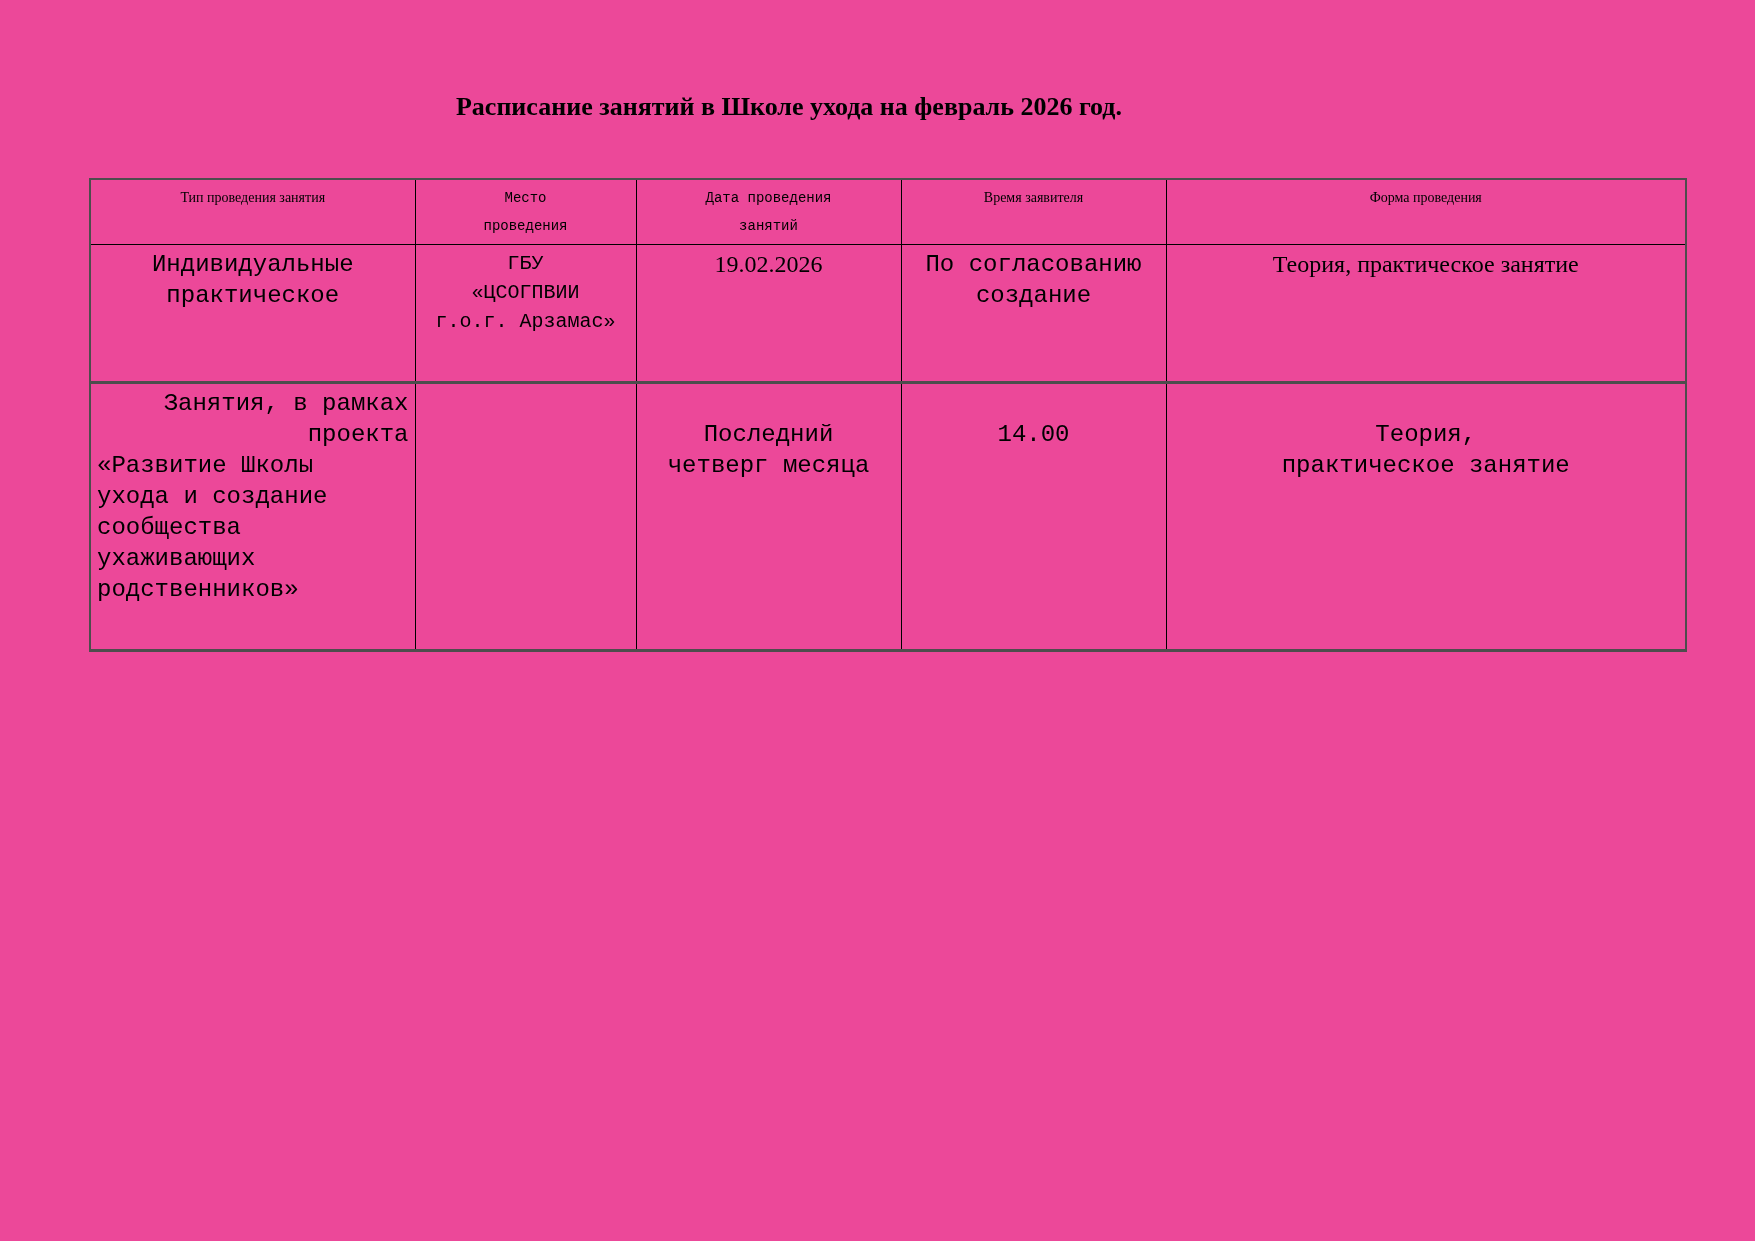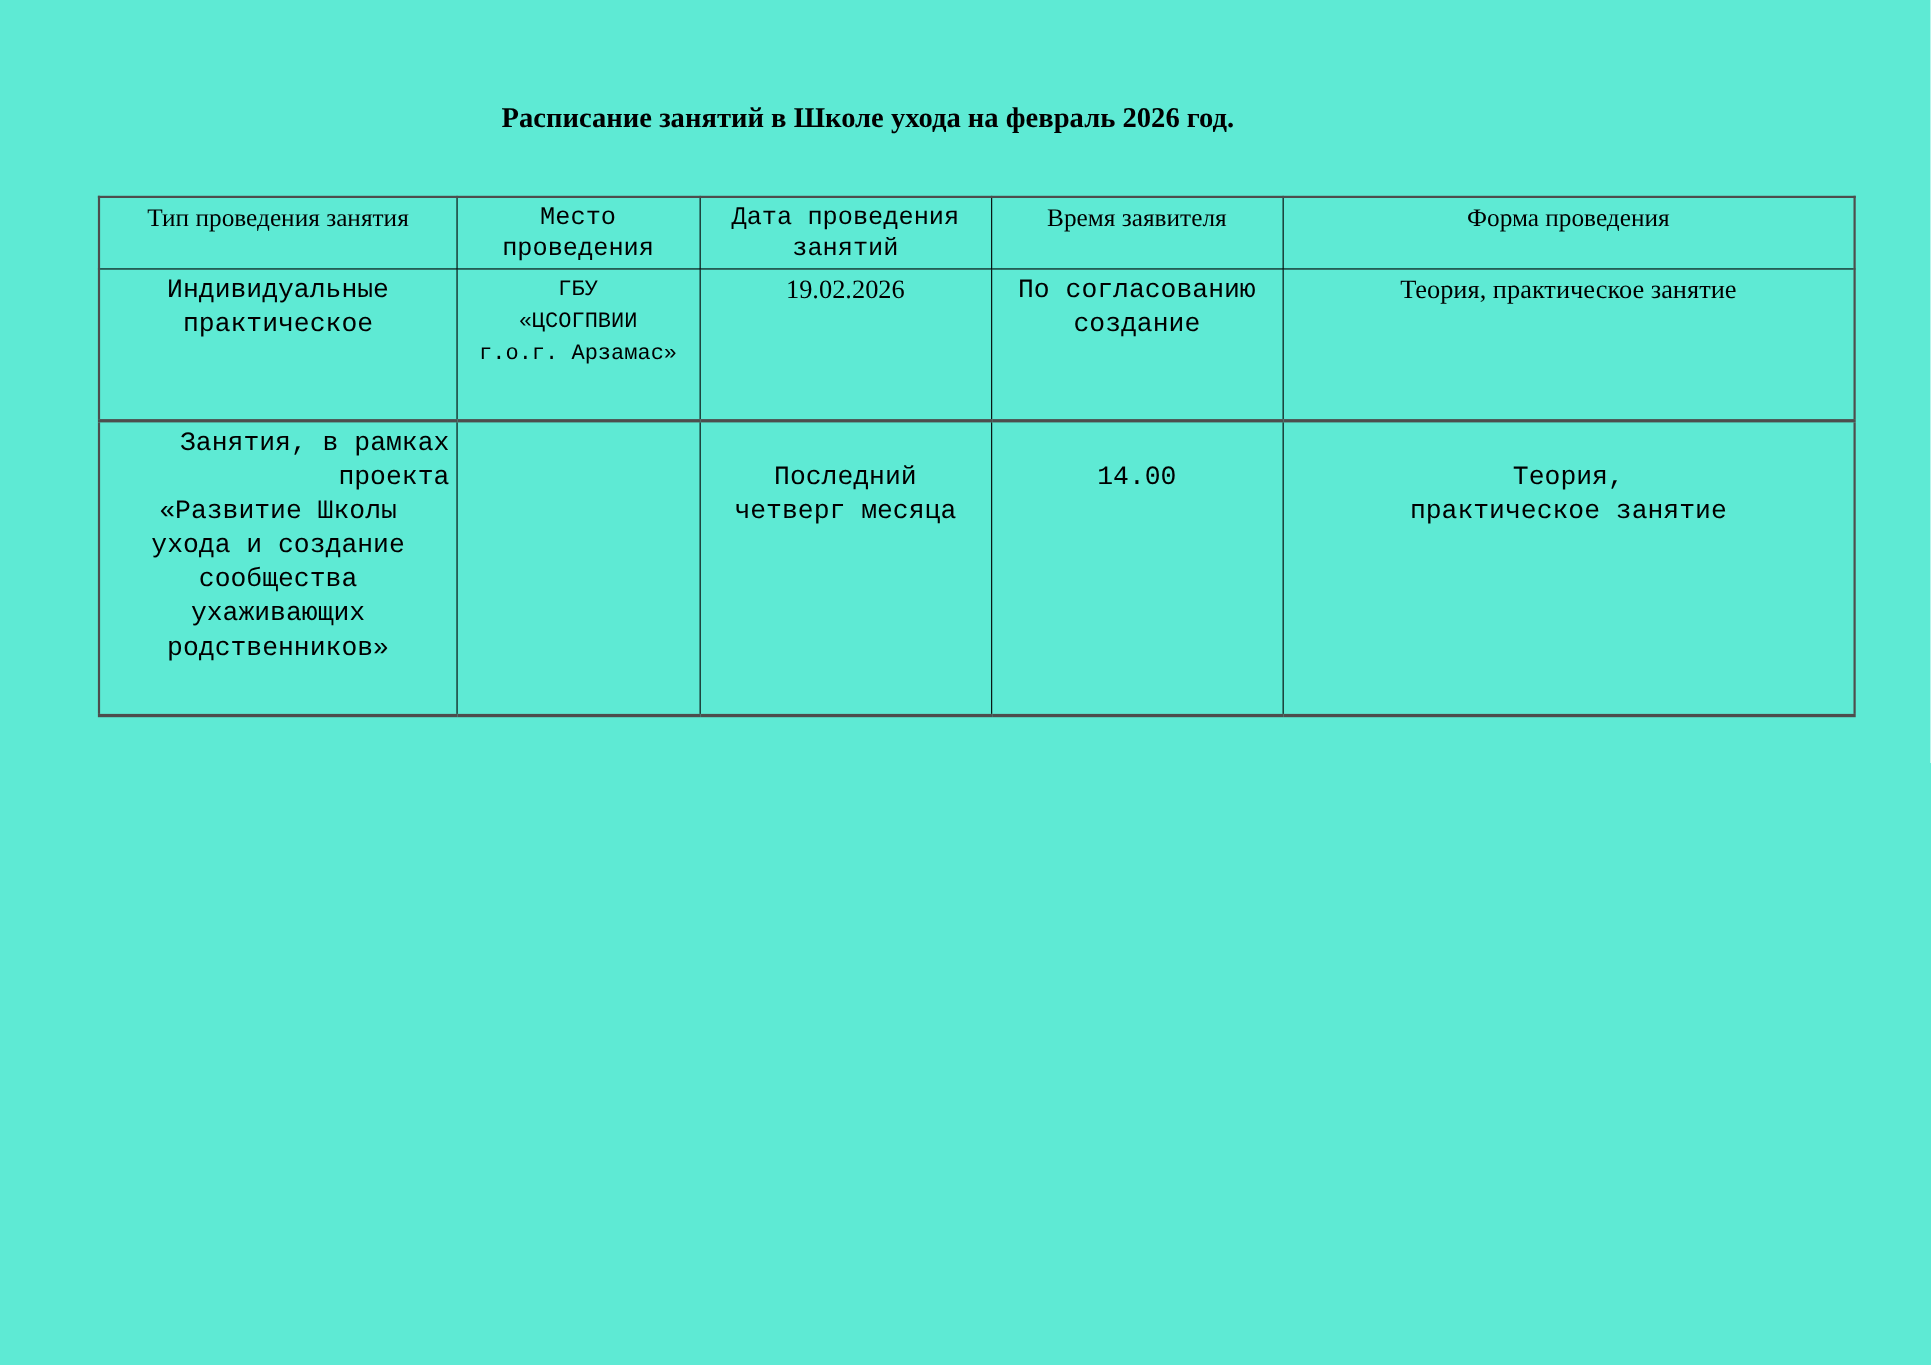"Расписание занятий в Школе ухода" .page { background: #5eead4 -> #ec4899 }
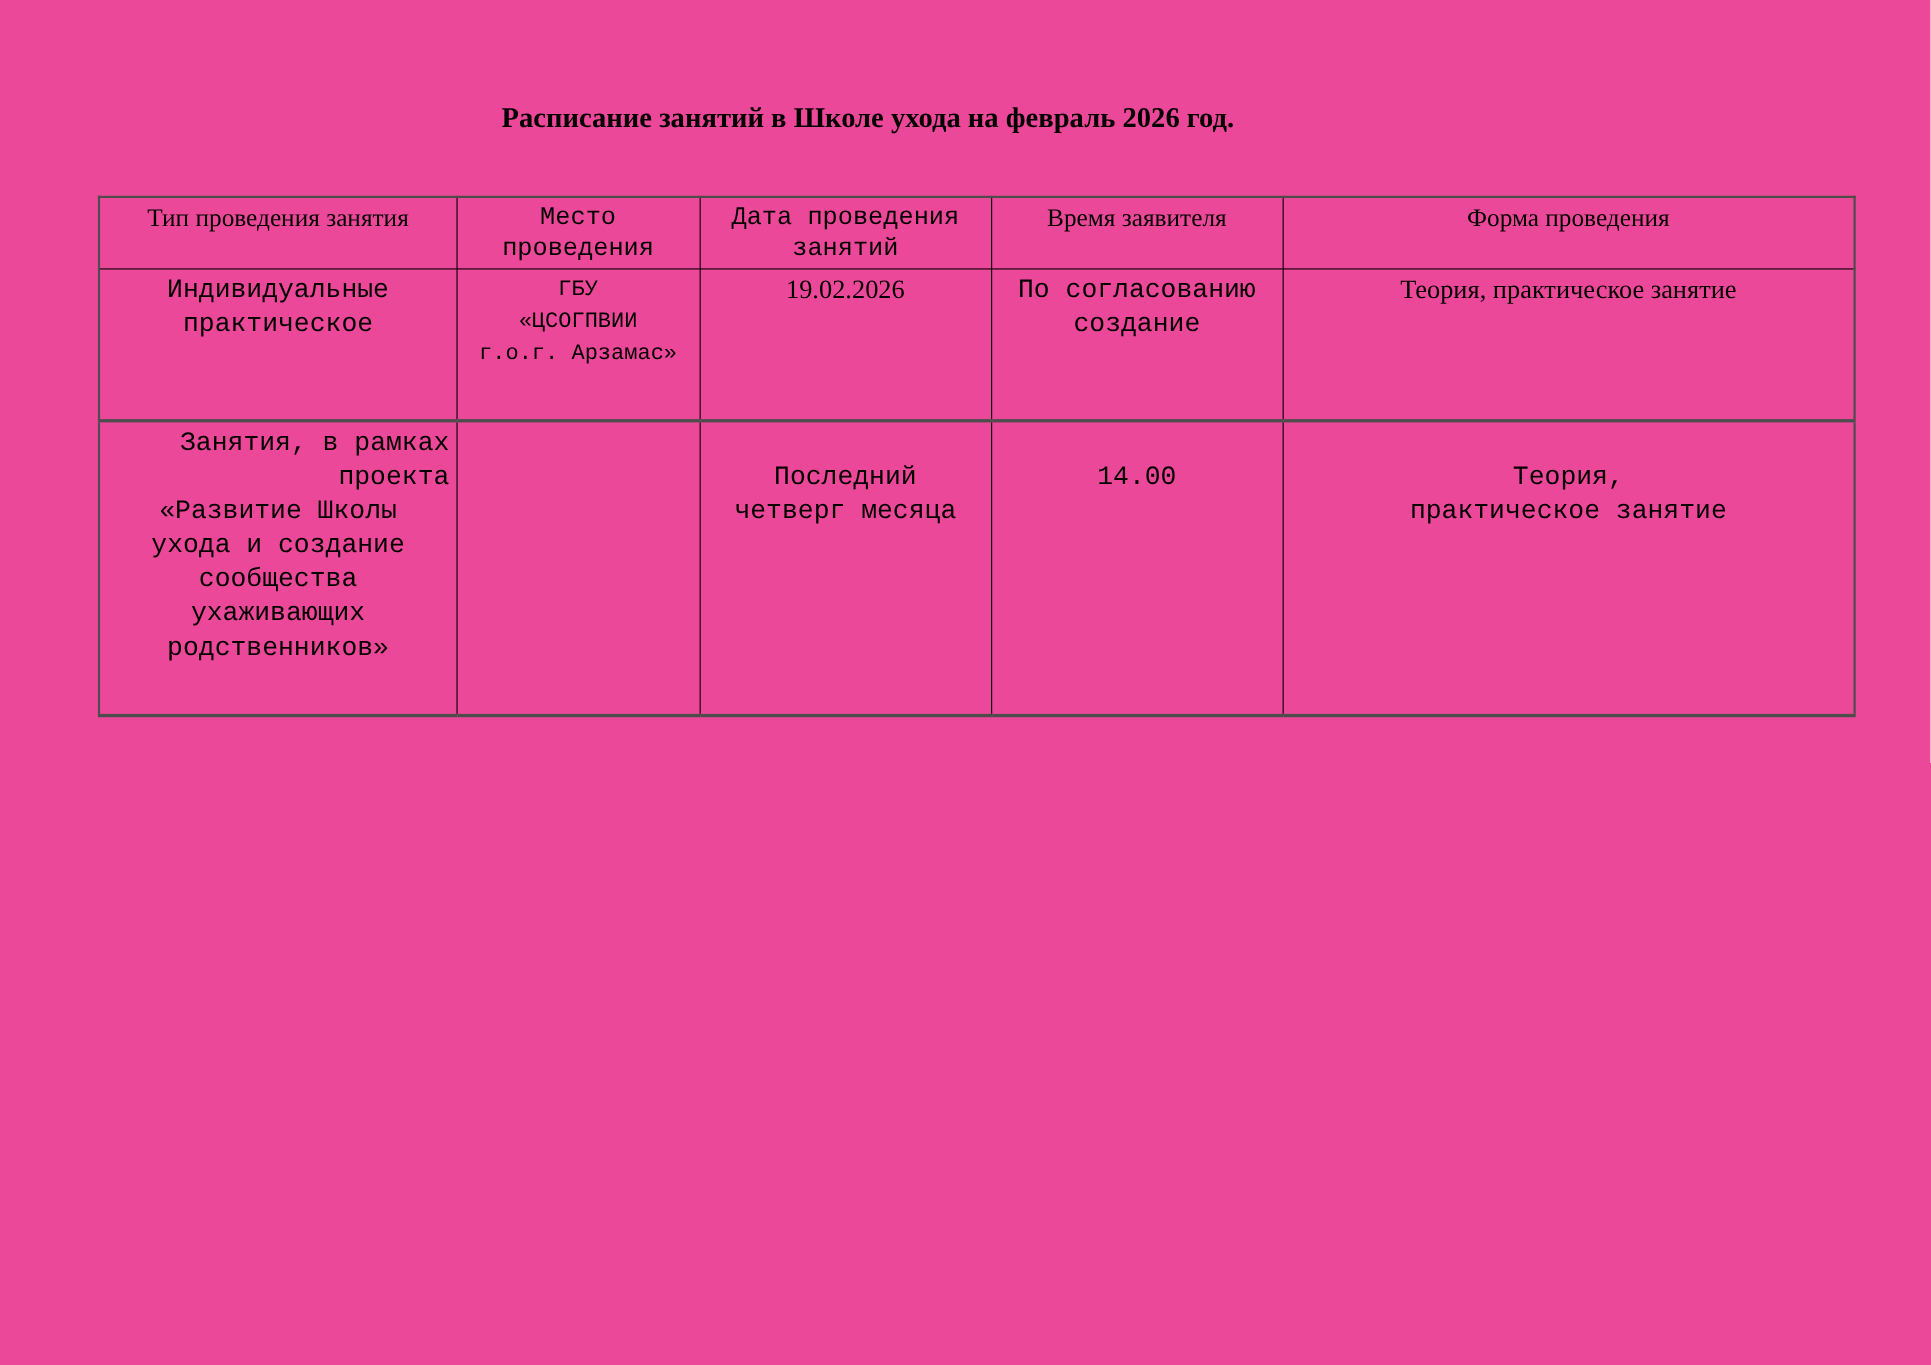"Тип проведения занятия" .hdr { font-size: 23px -> 14px }
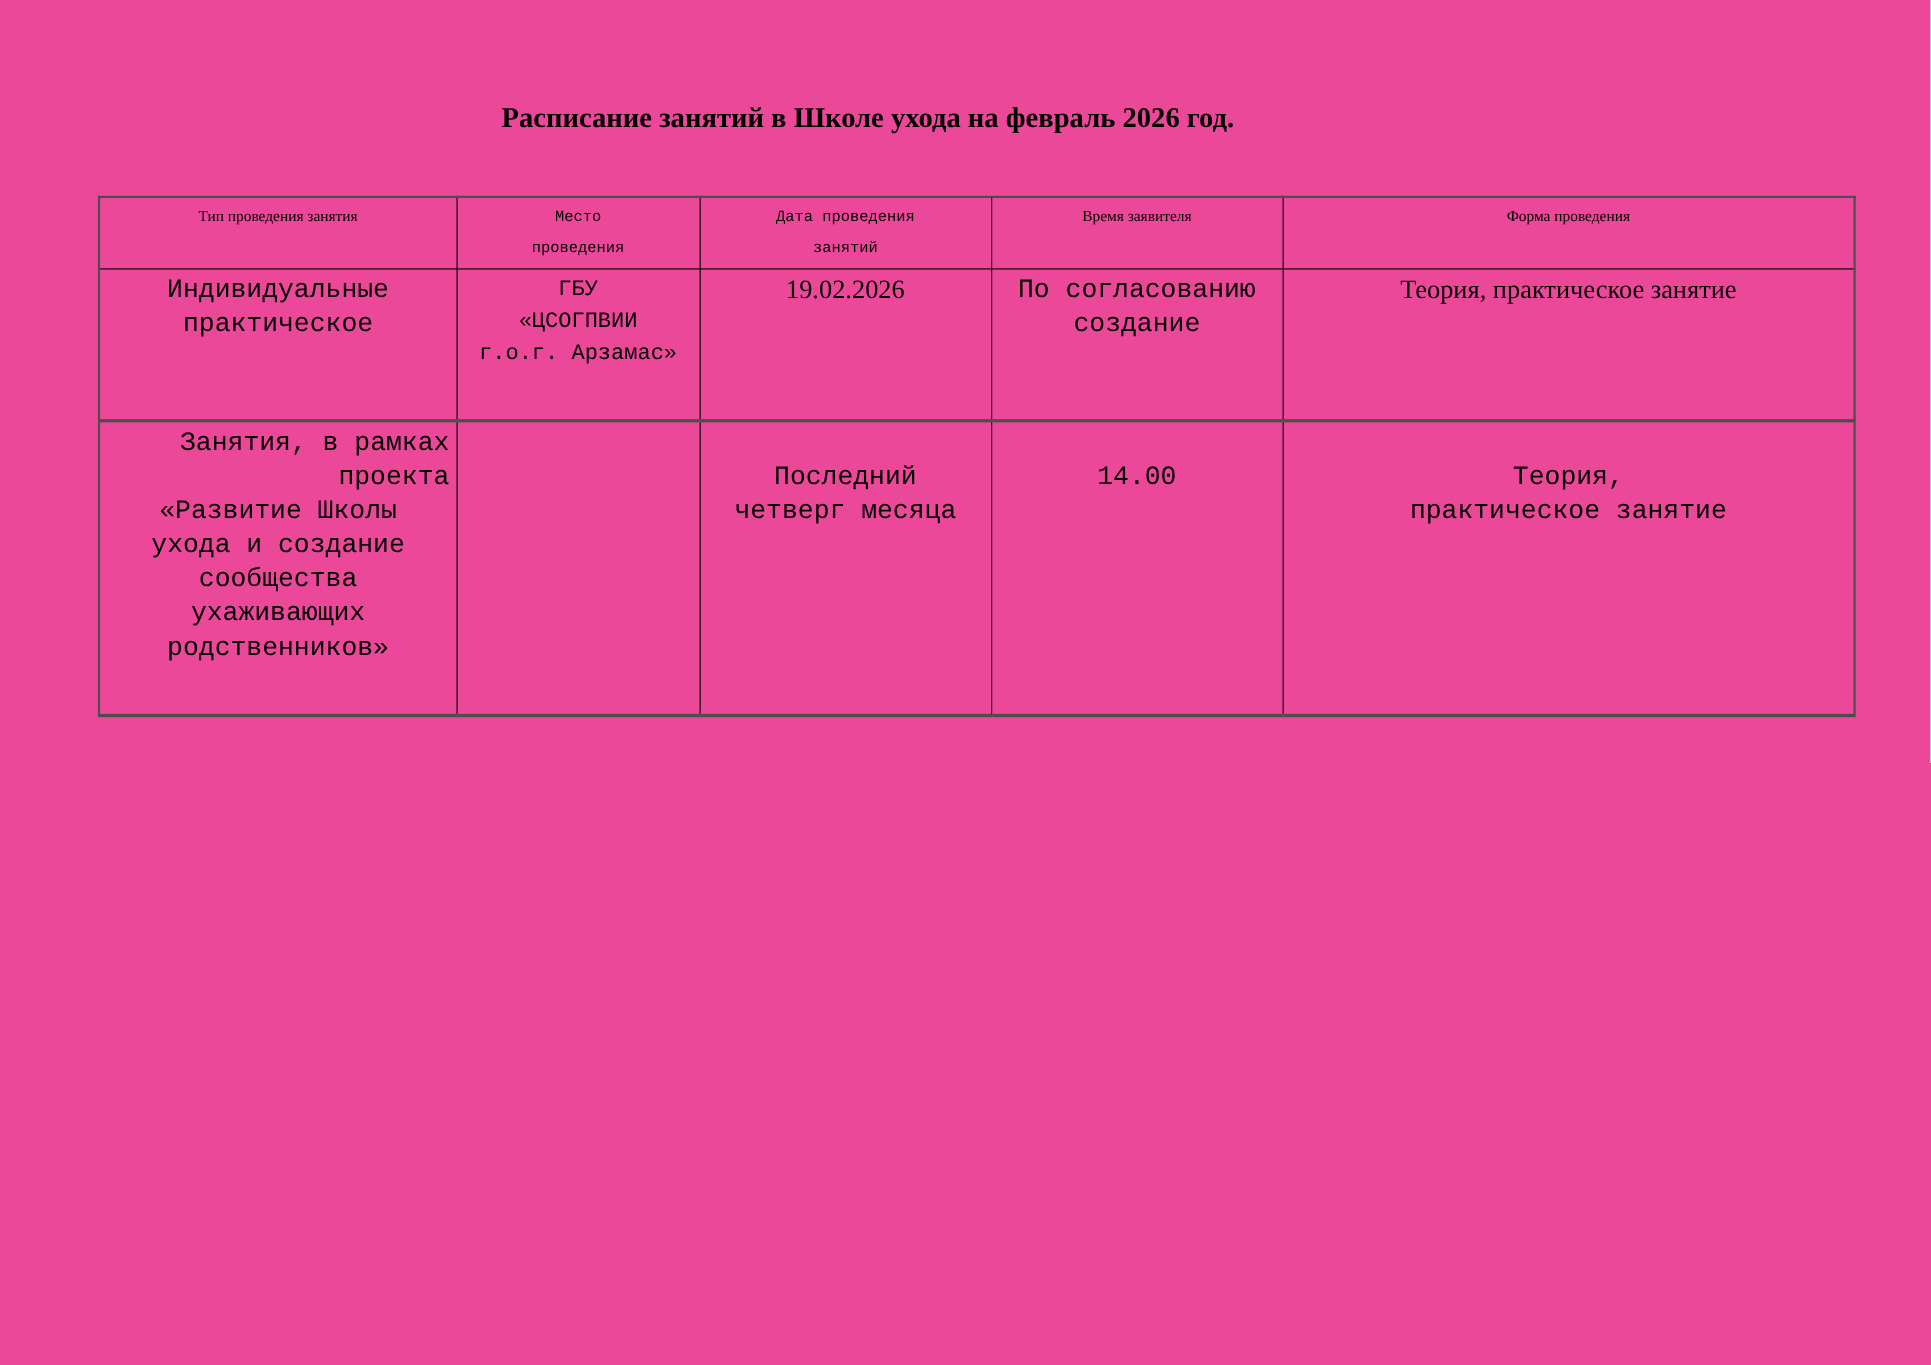"«Развитие Школы" .type-center { text-align: center -> left }
